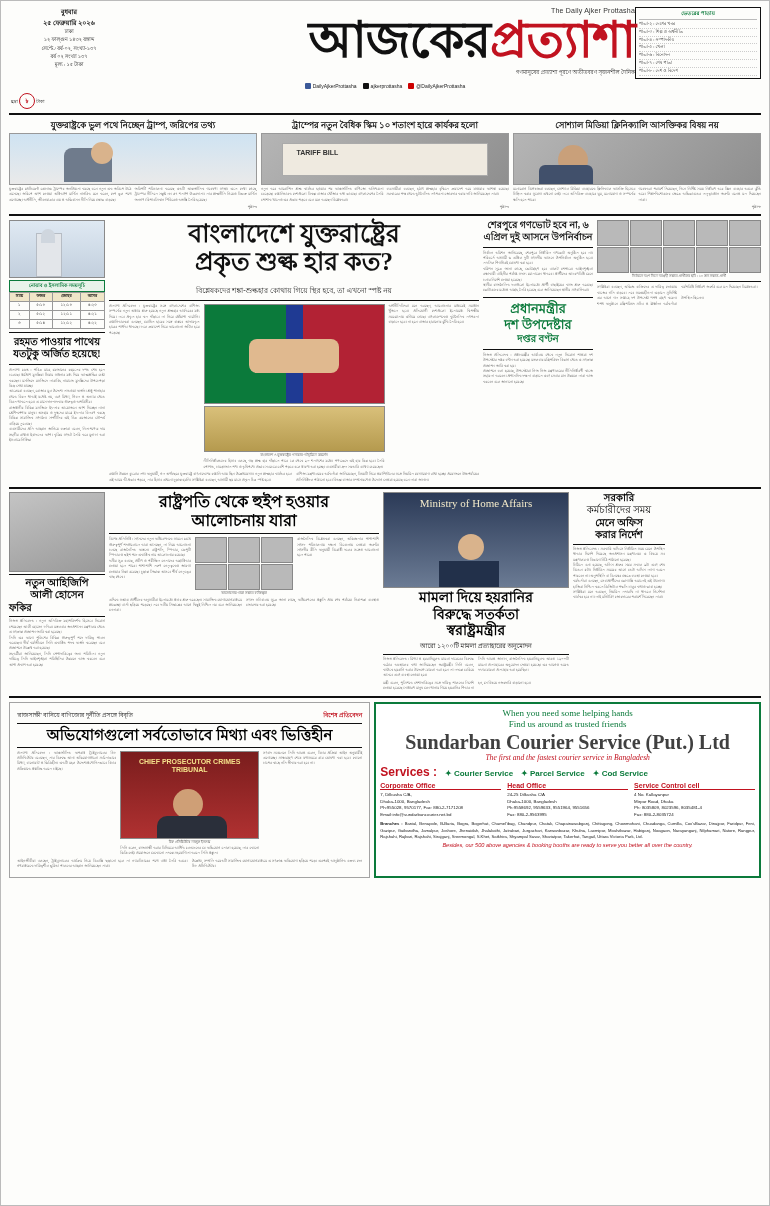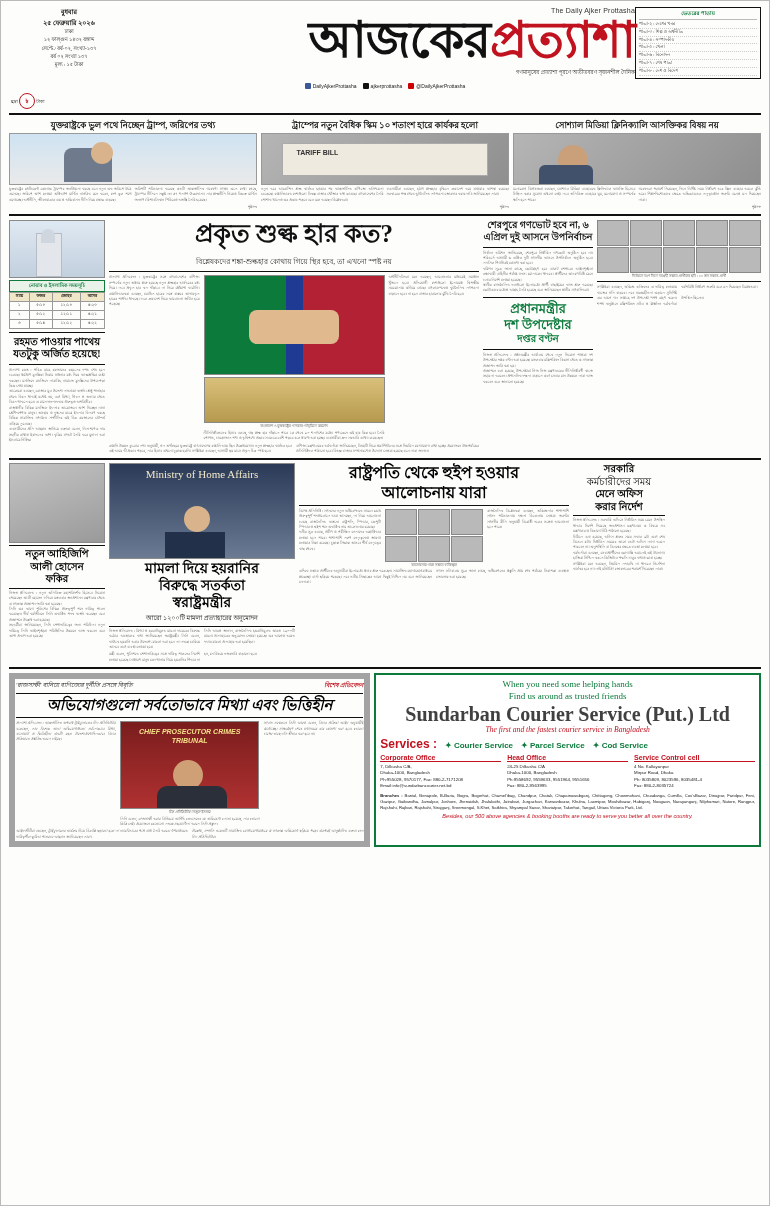"বাংলাদেশে যুক্তরাষ্ট্রের" div.lead-h { html: none -> <div>বাংলাদেশে যুক্তরাষ্ট্রের</div> }
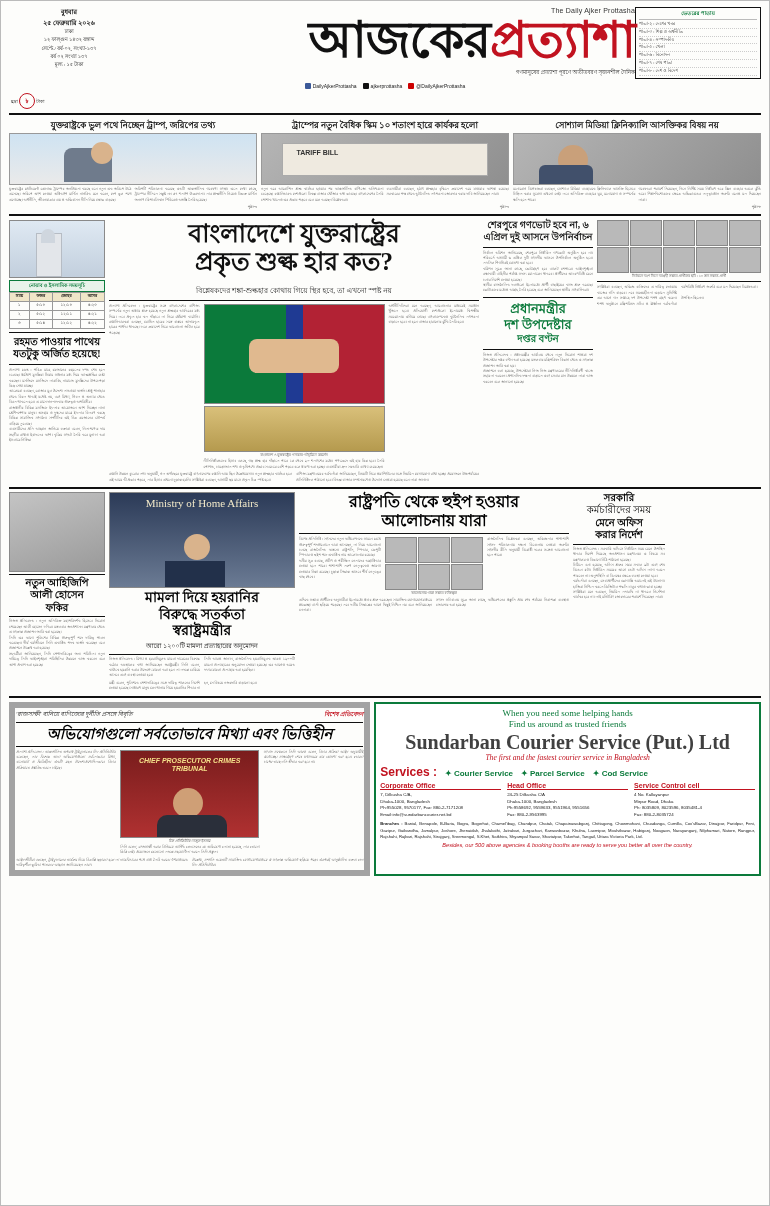"Ministry of Home Affairs" div { order: before "রাষ্ট্রপতি থেকে হুইপ হওয়ার" -> after "রাষ্ট্রপতি থেকে হুইপ হওয়ার" }
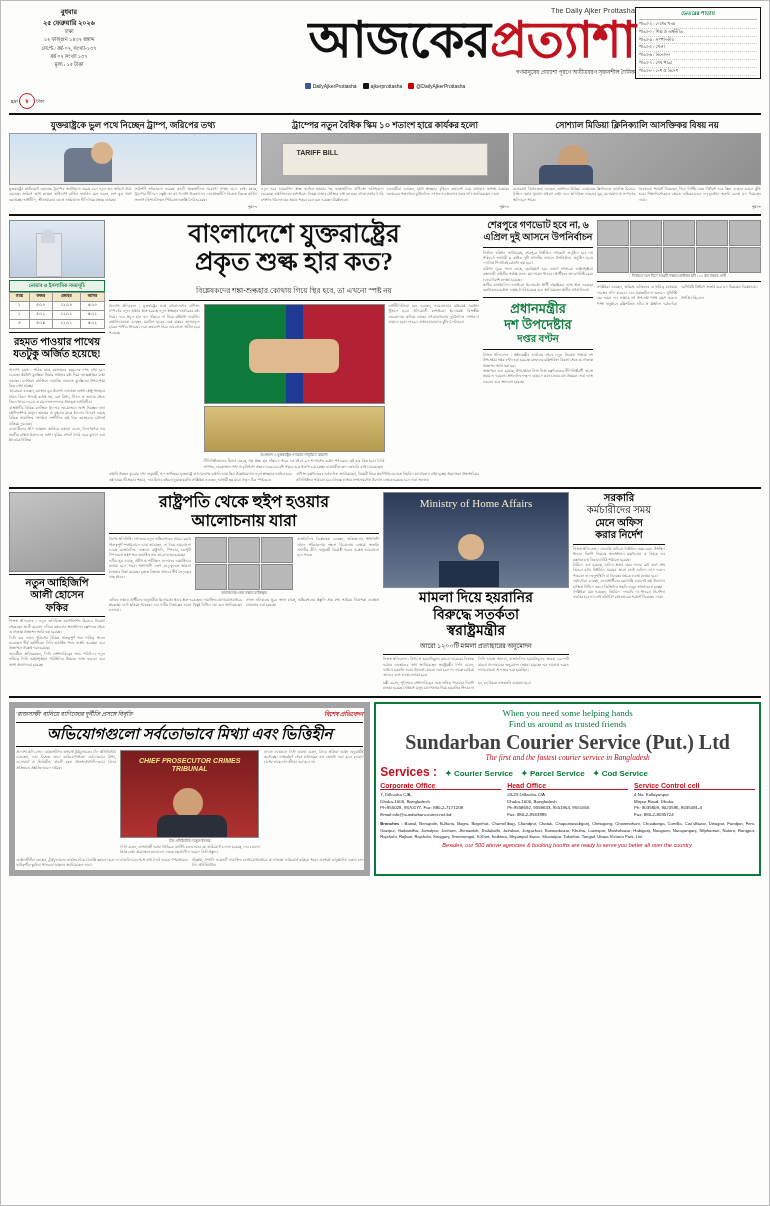"ফকির" div.bn { text-align: center -> left }
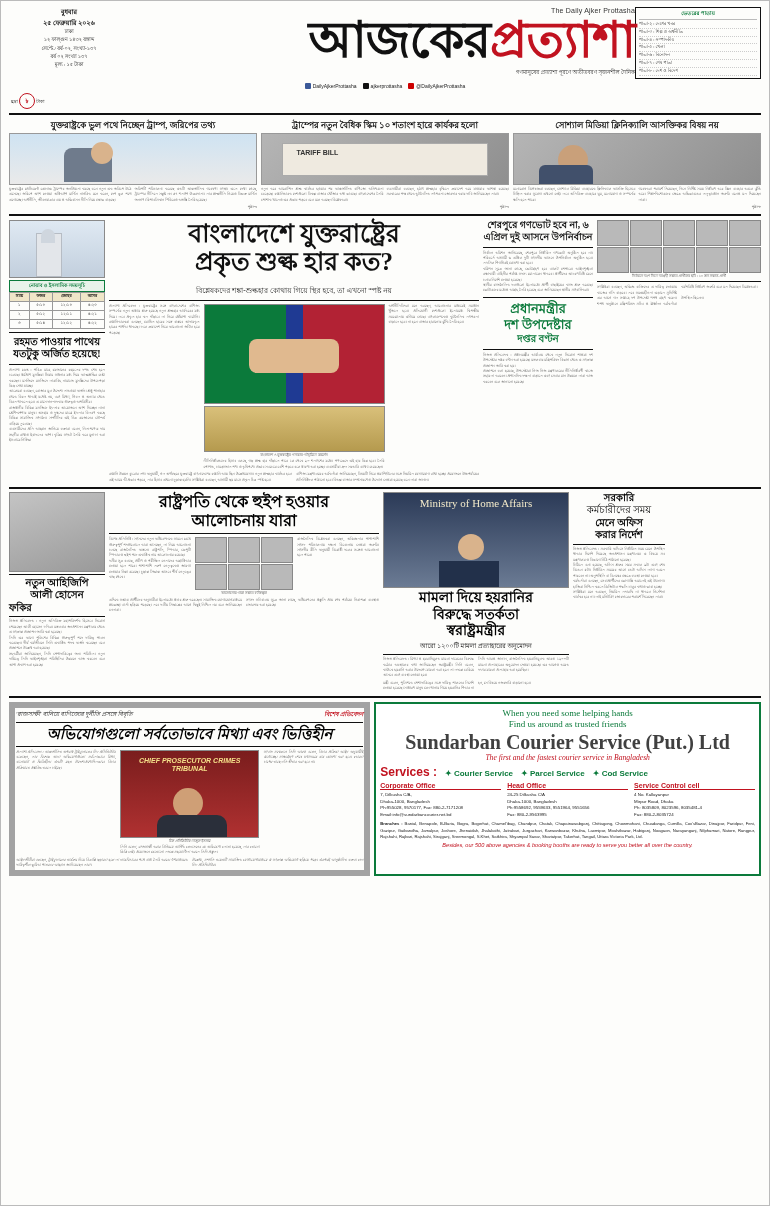"অভিযোগগুলো সর্বতোভাবে মিথ্যা এবং" .special { border: 6px solid #a3a3a3 -> 1px solid #a3a3a3; font-style: italic -> none; padding: 1px -> 7px }
